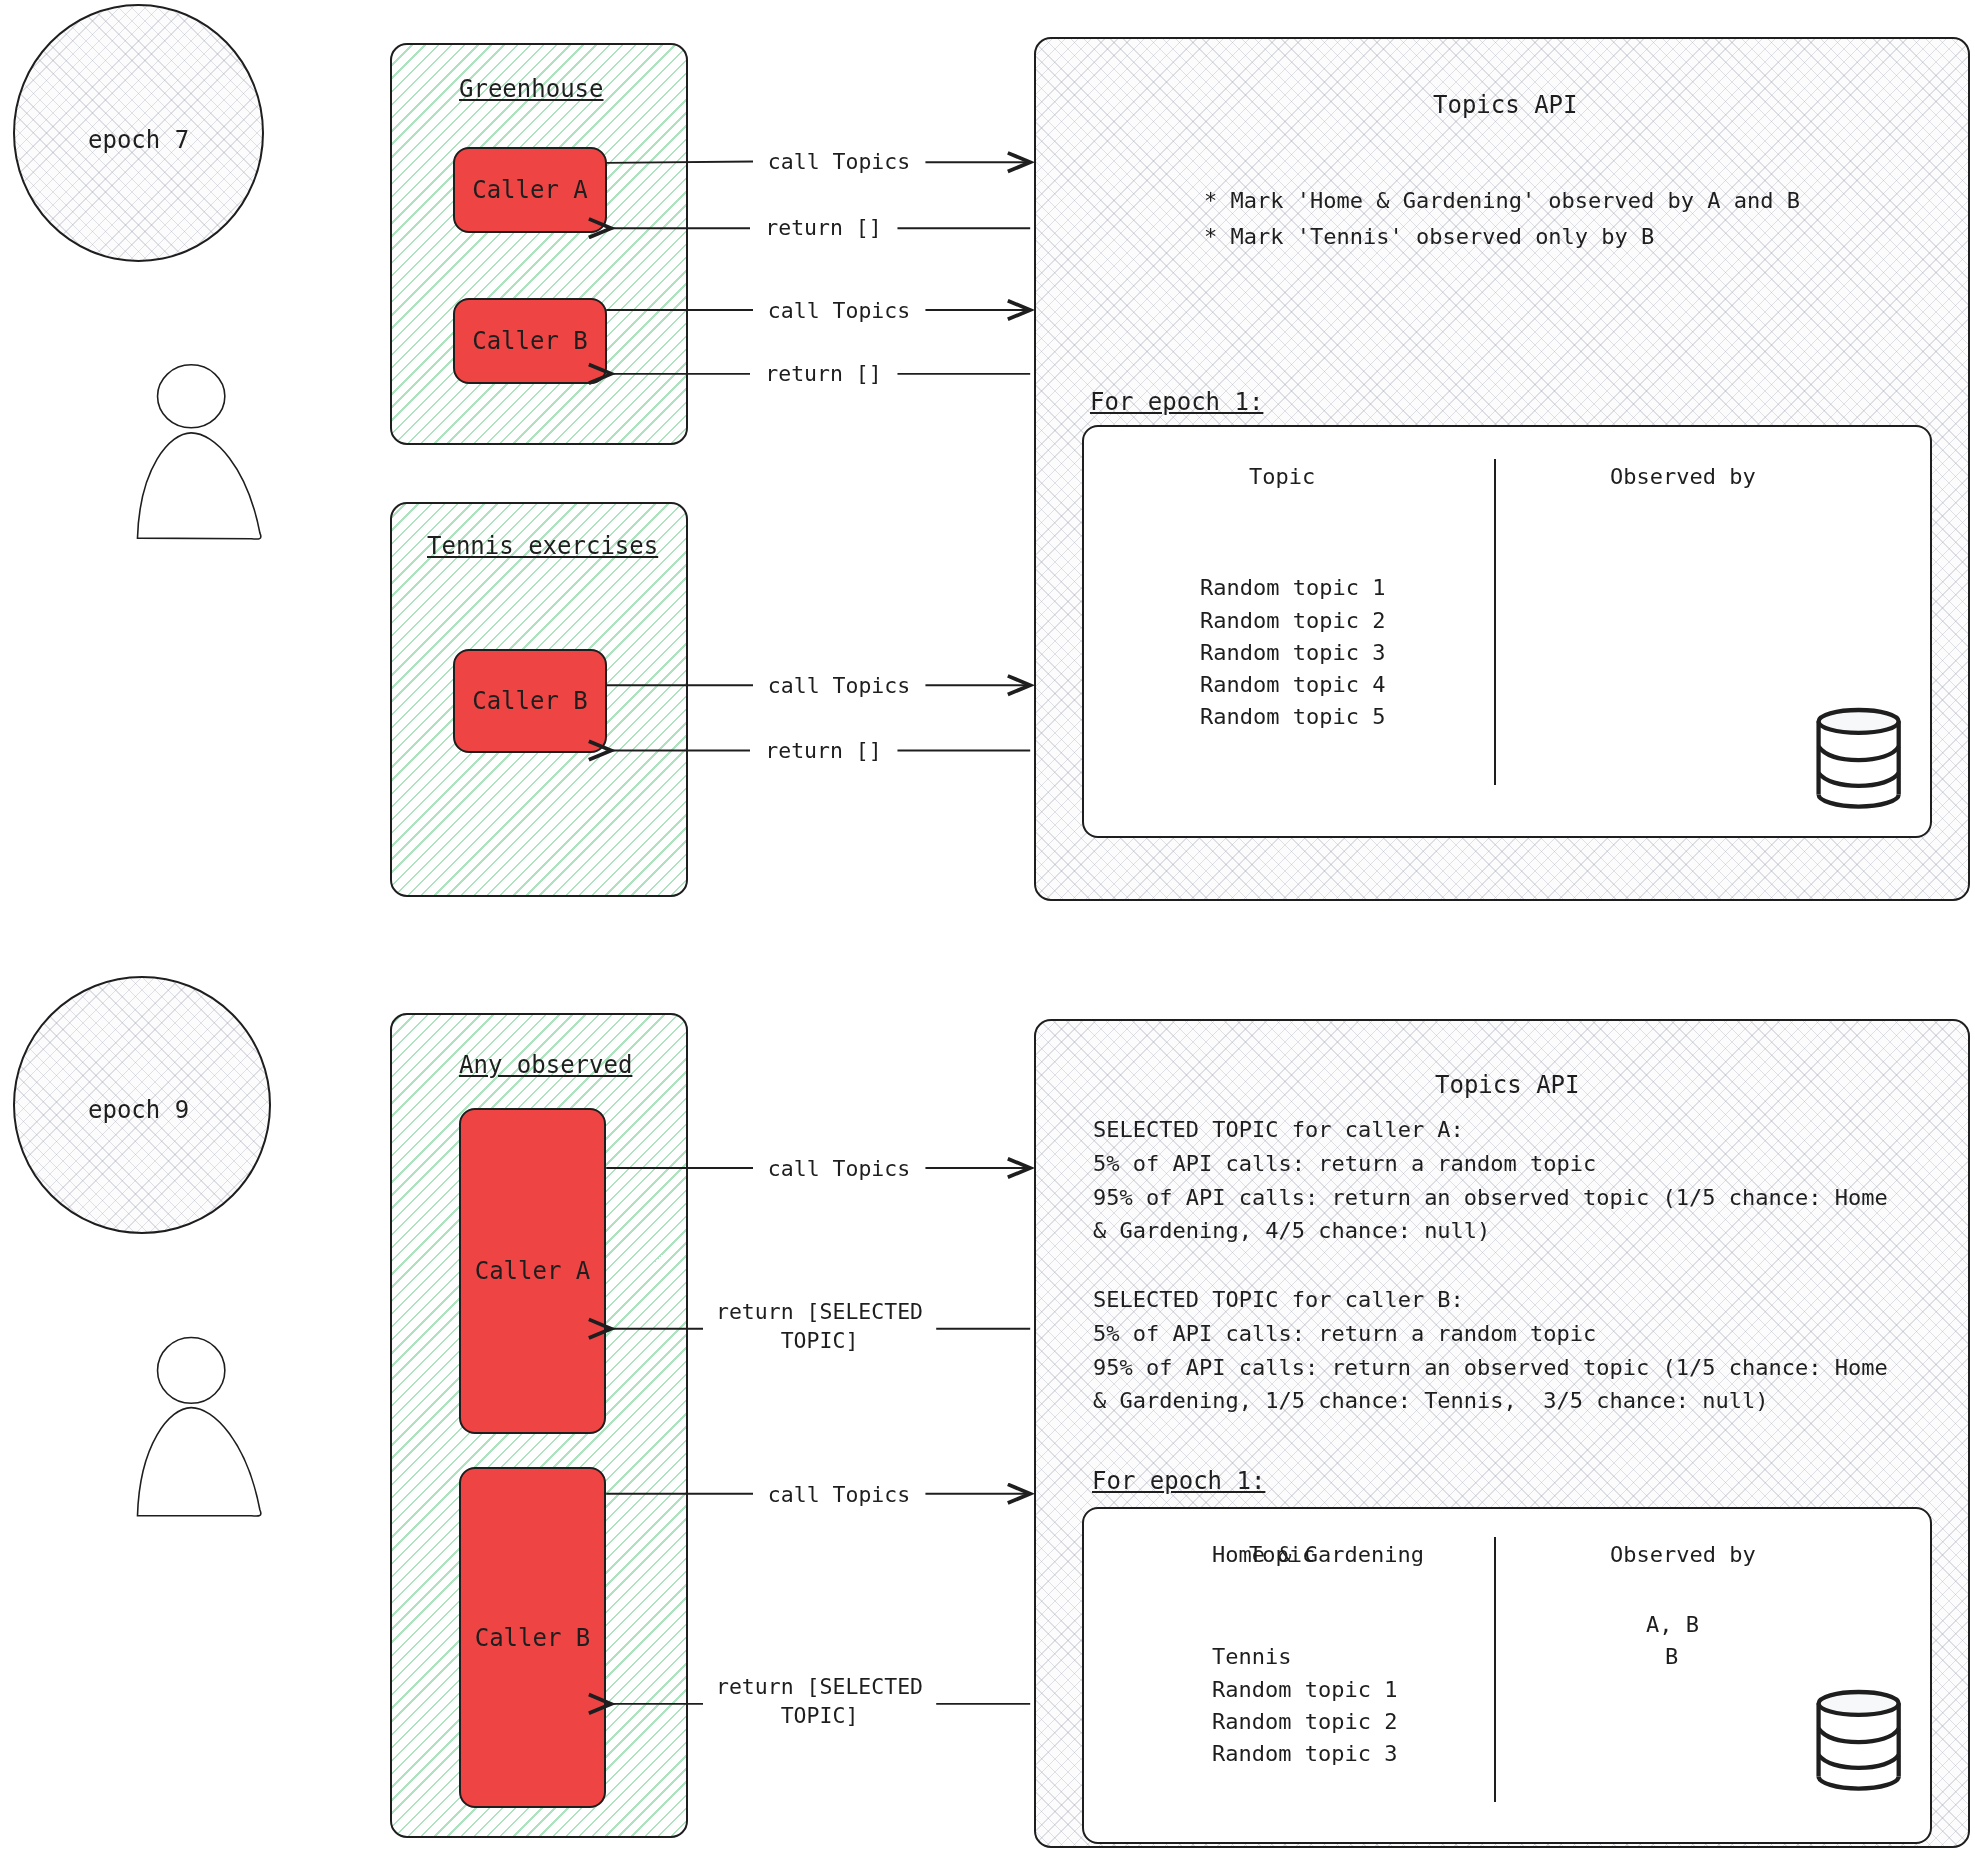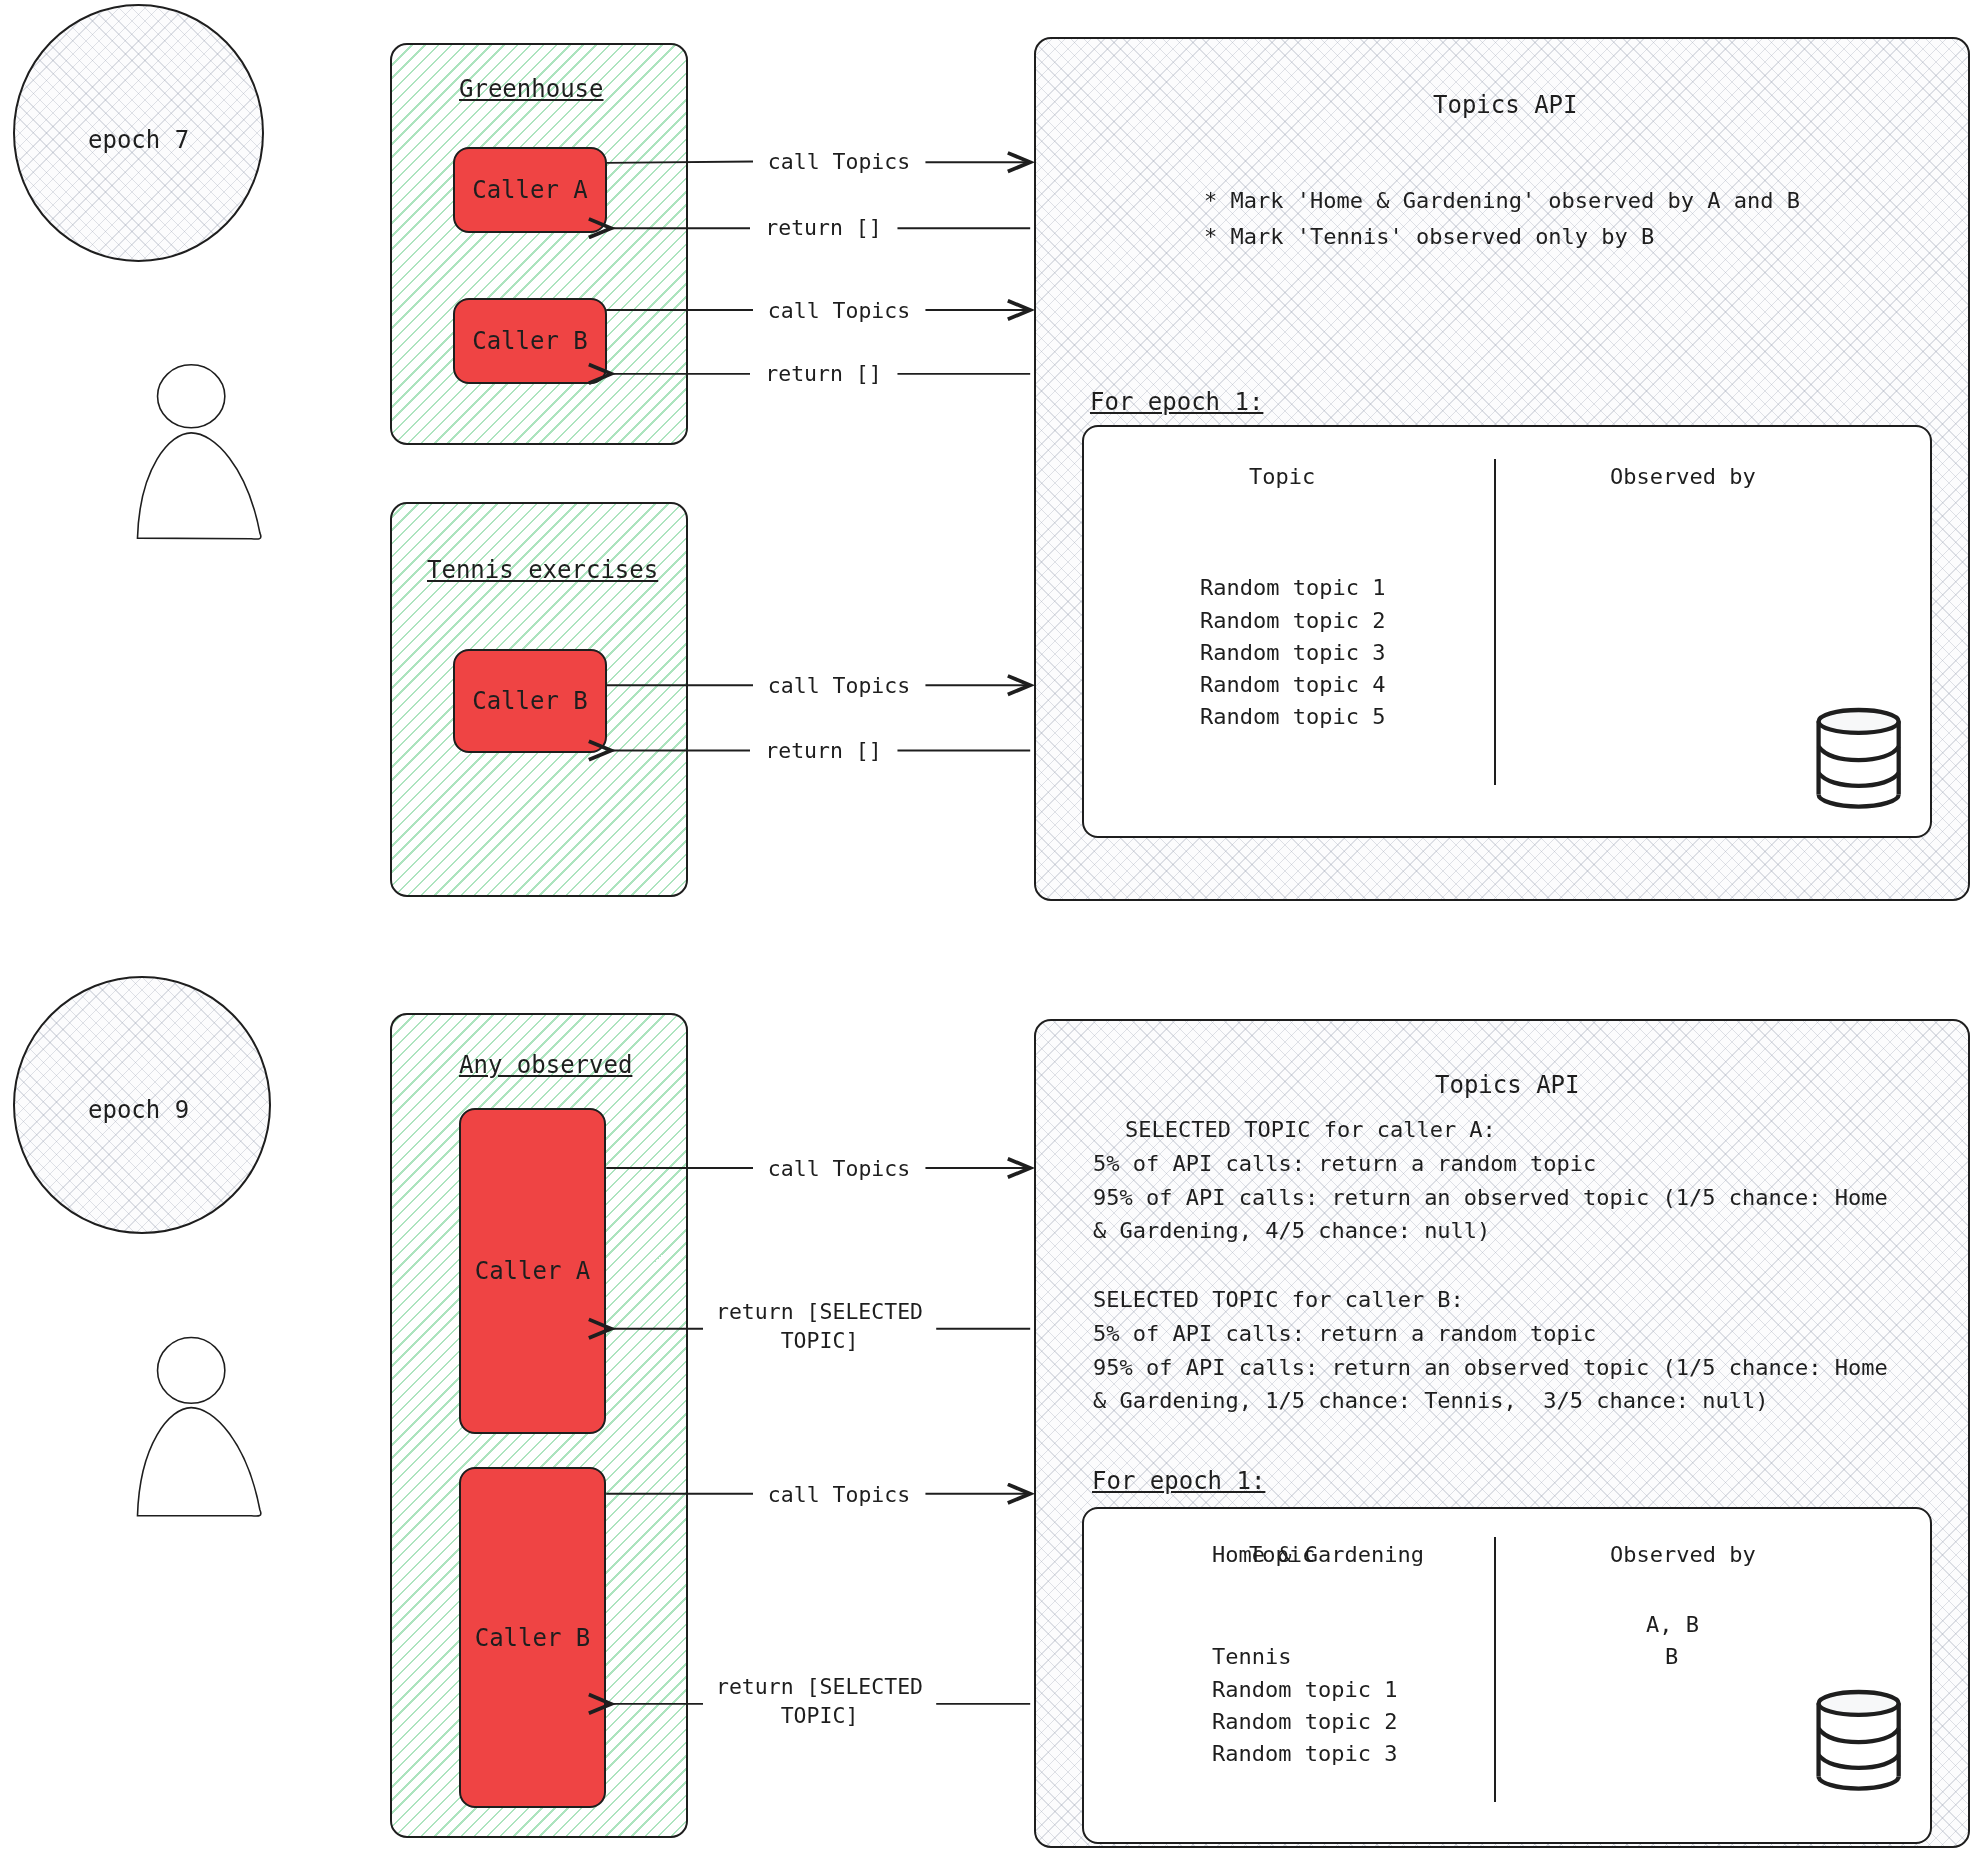"Tennis exercises" div.txt { top: 558px -> 534px }
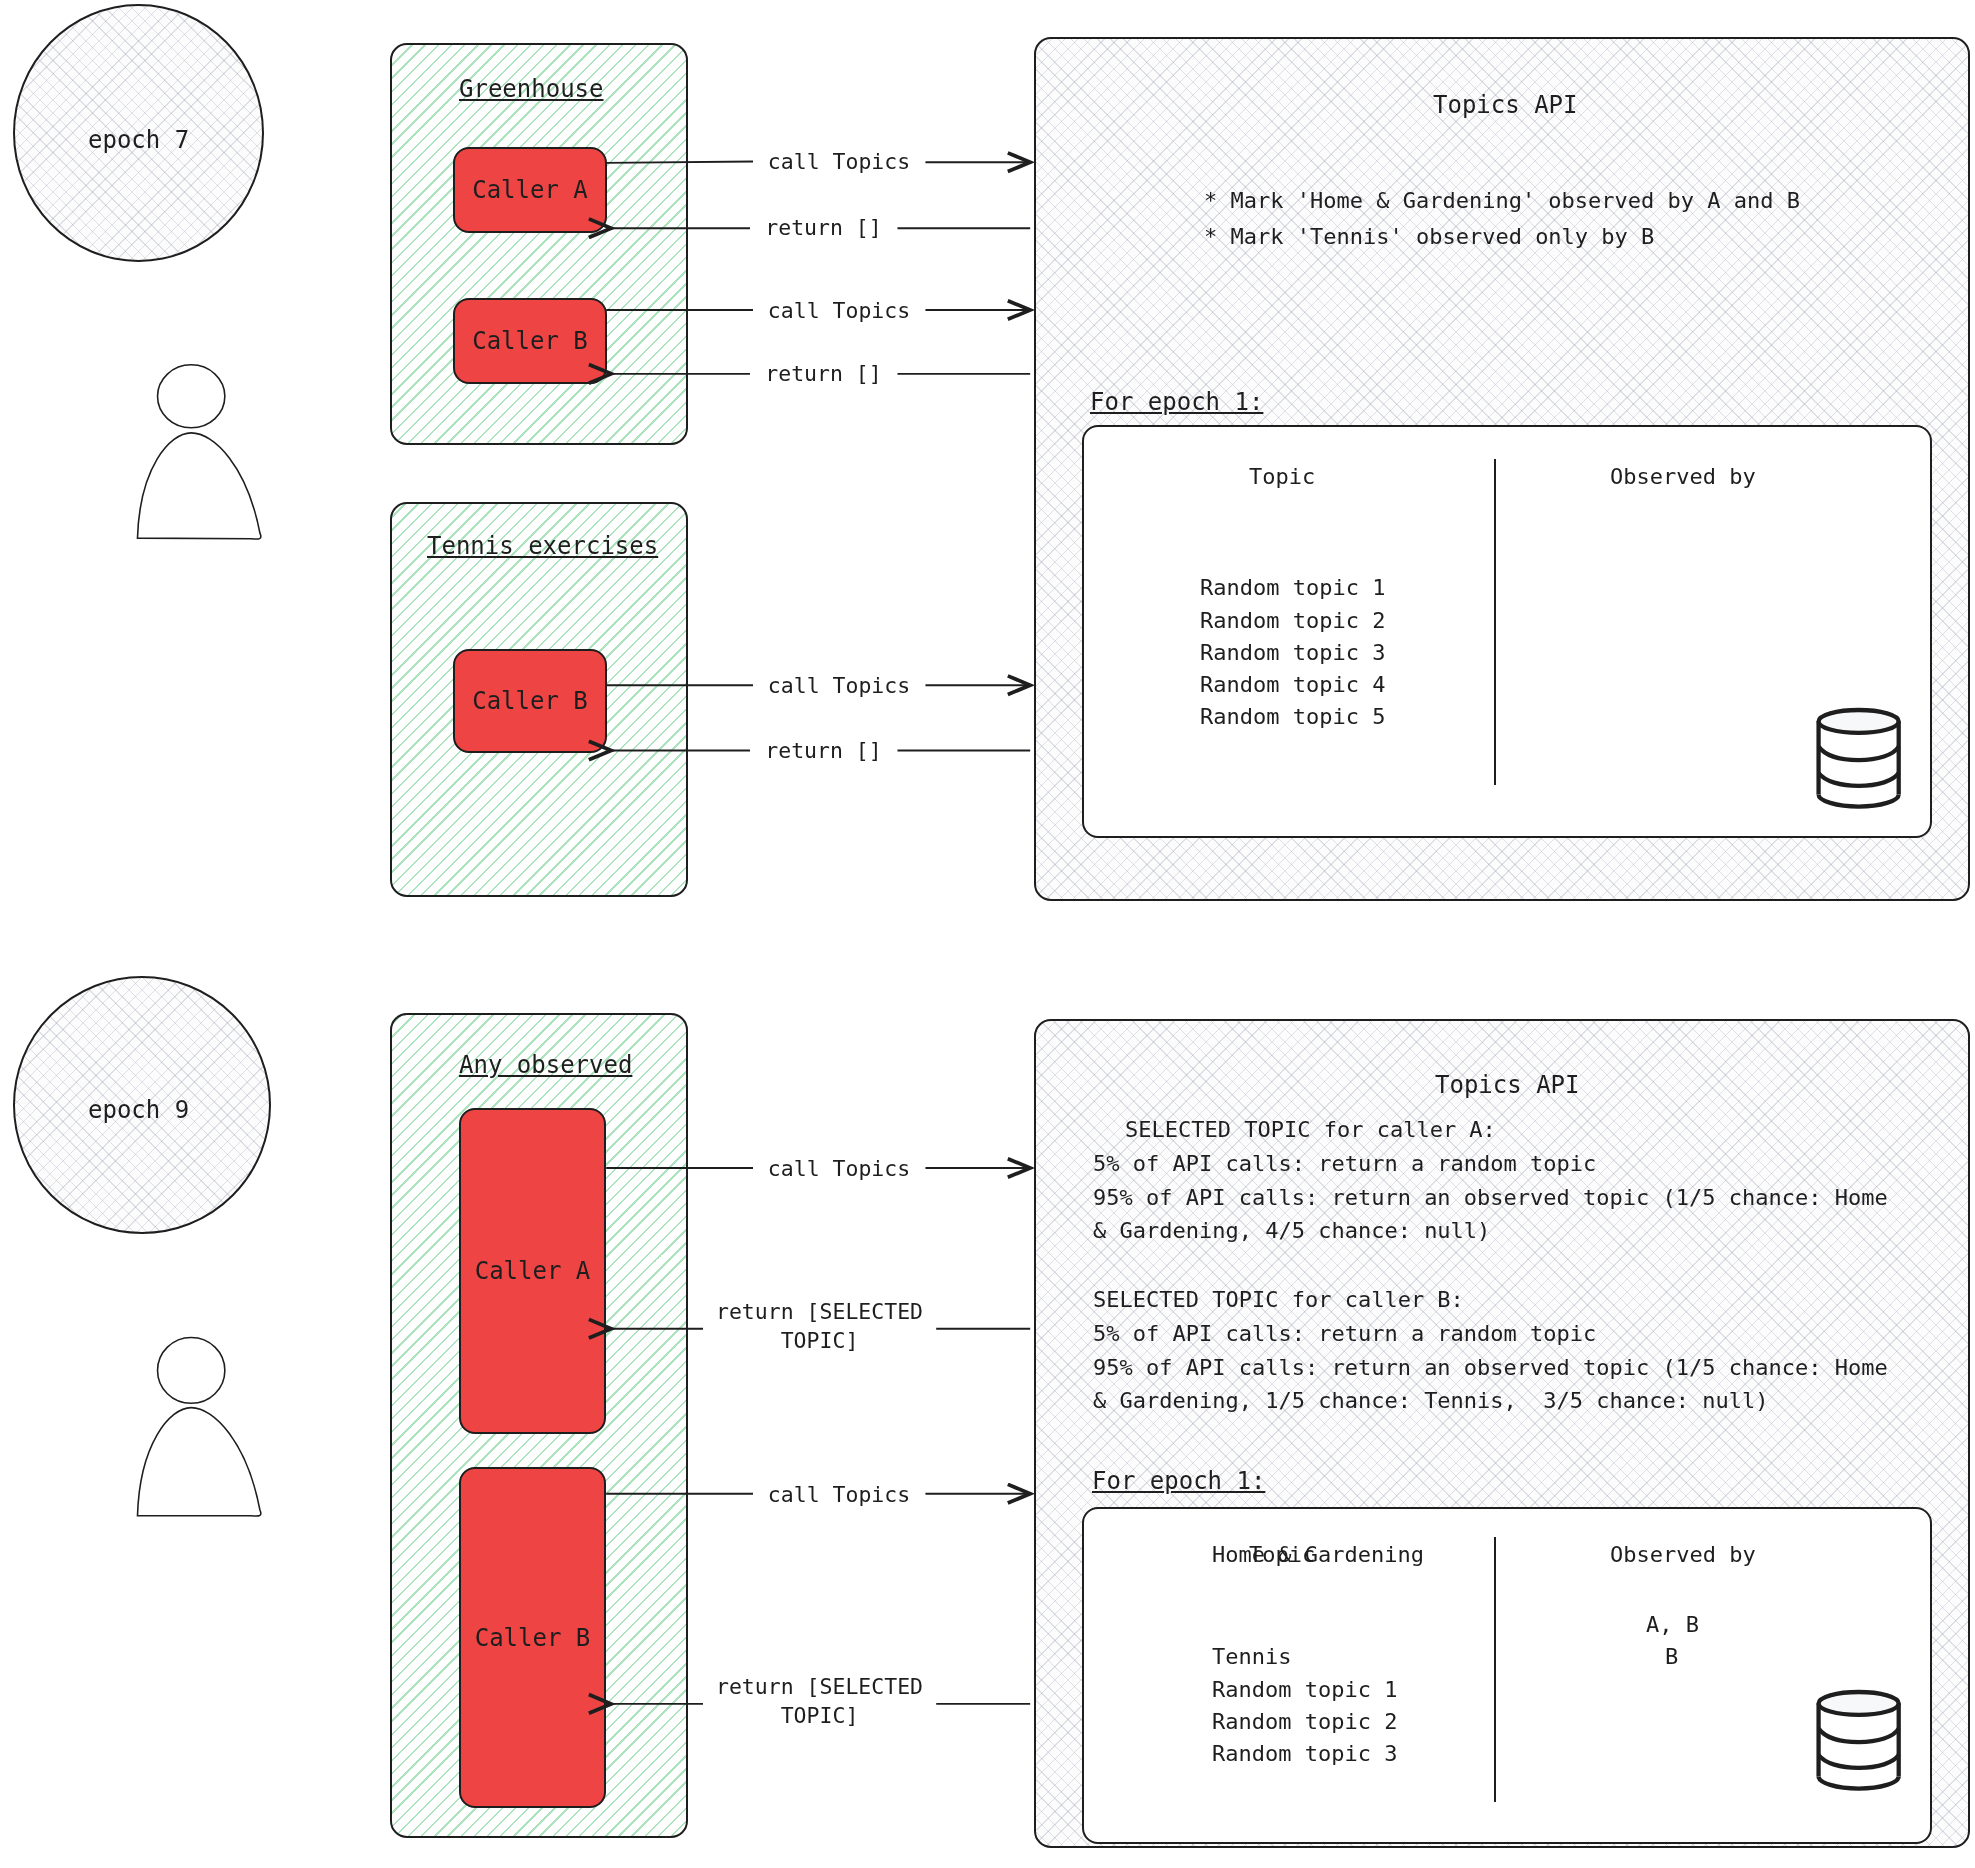"SELECTED TOPIC for caller A:" div.txt { margin-left: 32px -> none }
